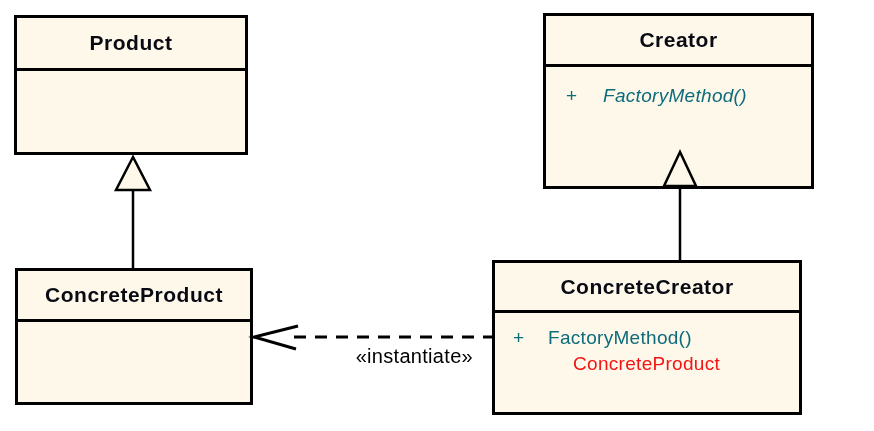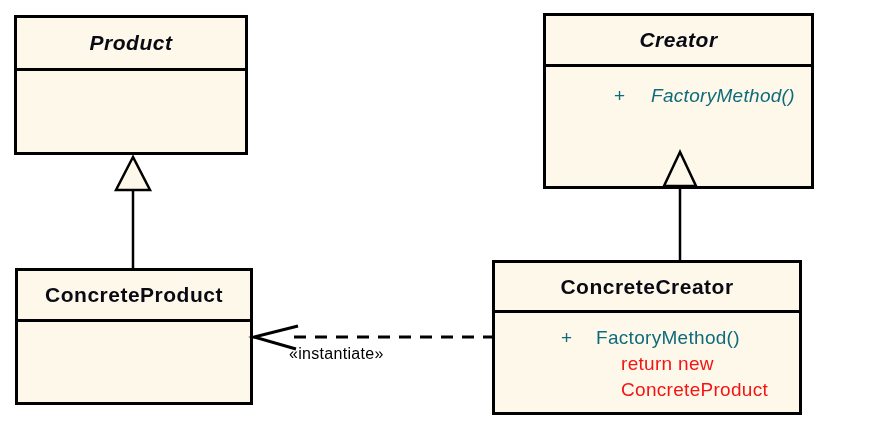"Product" .uml-title.italic { font-style: italic -> none }
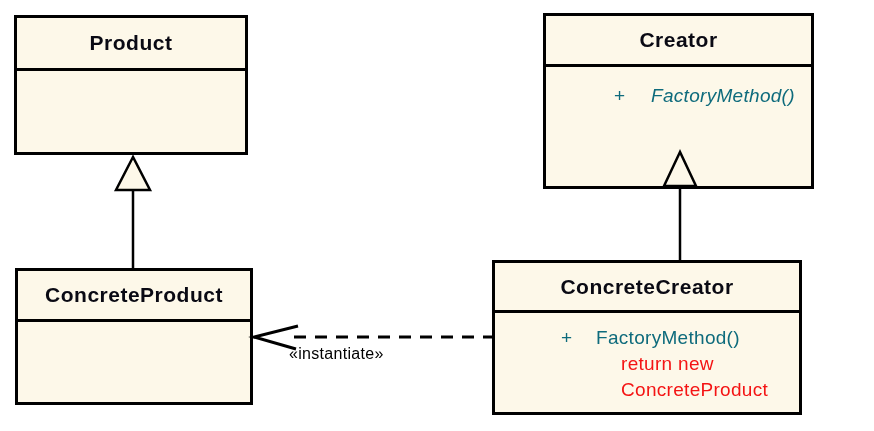"+ FactoryMethod()" .uml-body { margin-left: 48px -> none }
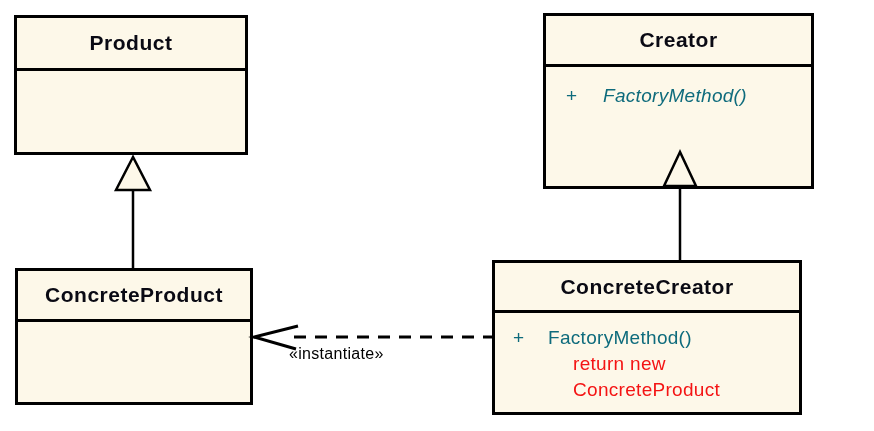"«instantiate»" .edge-label { font-size: 16px -> 20px; text-align: left -> right }
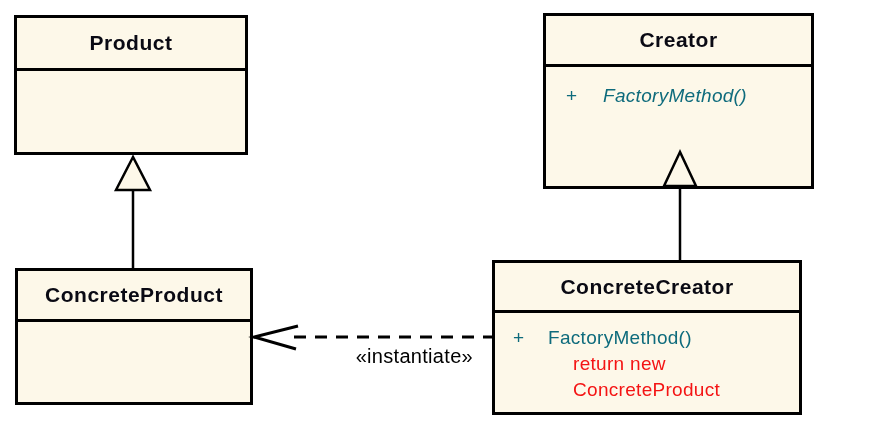"return new" div.m-row { html: <div>return new</div> -> none }
